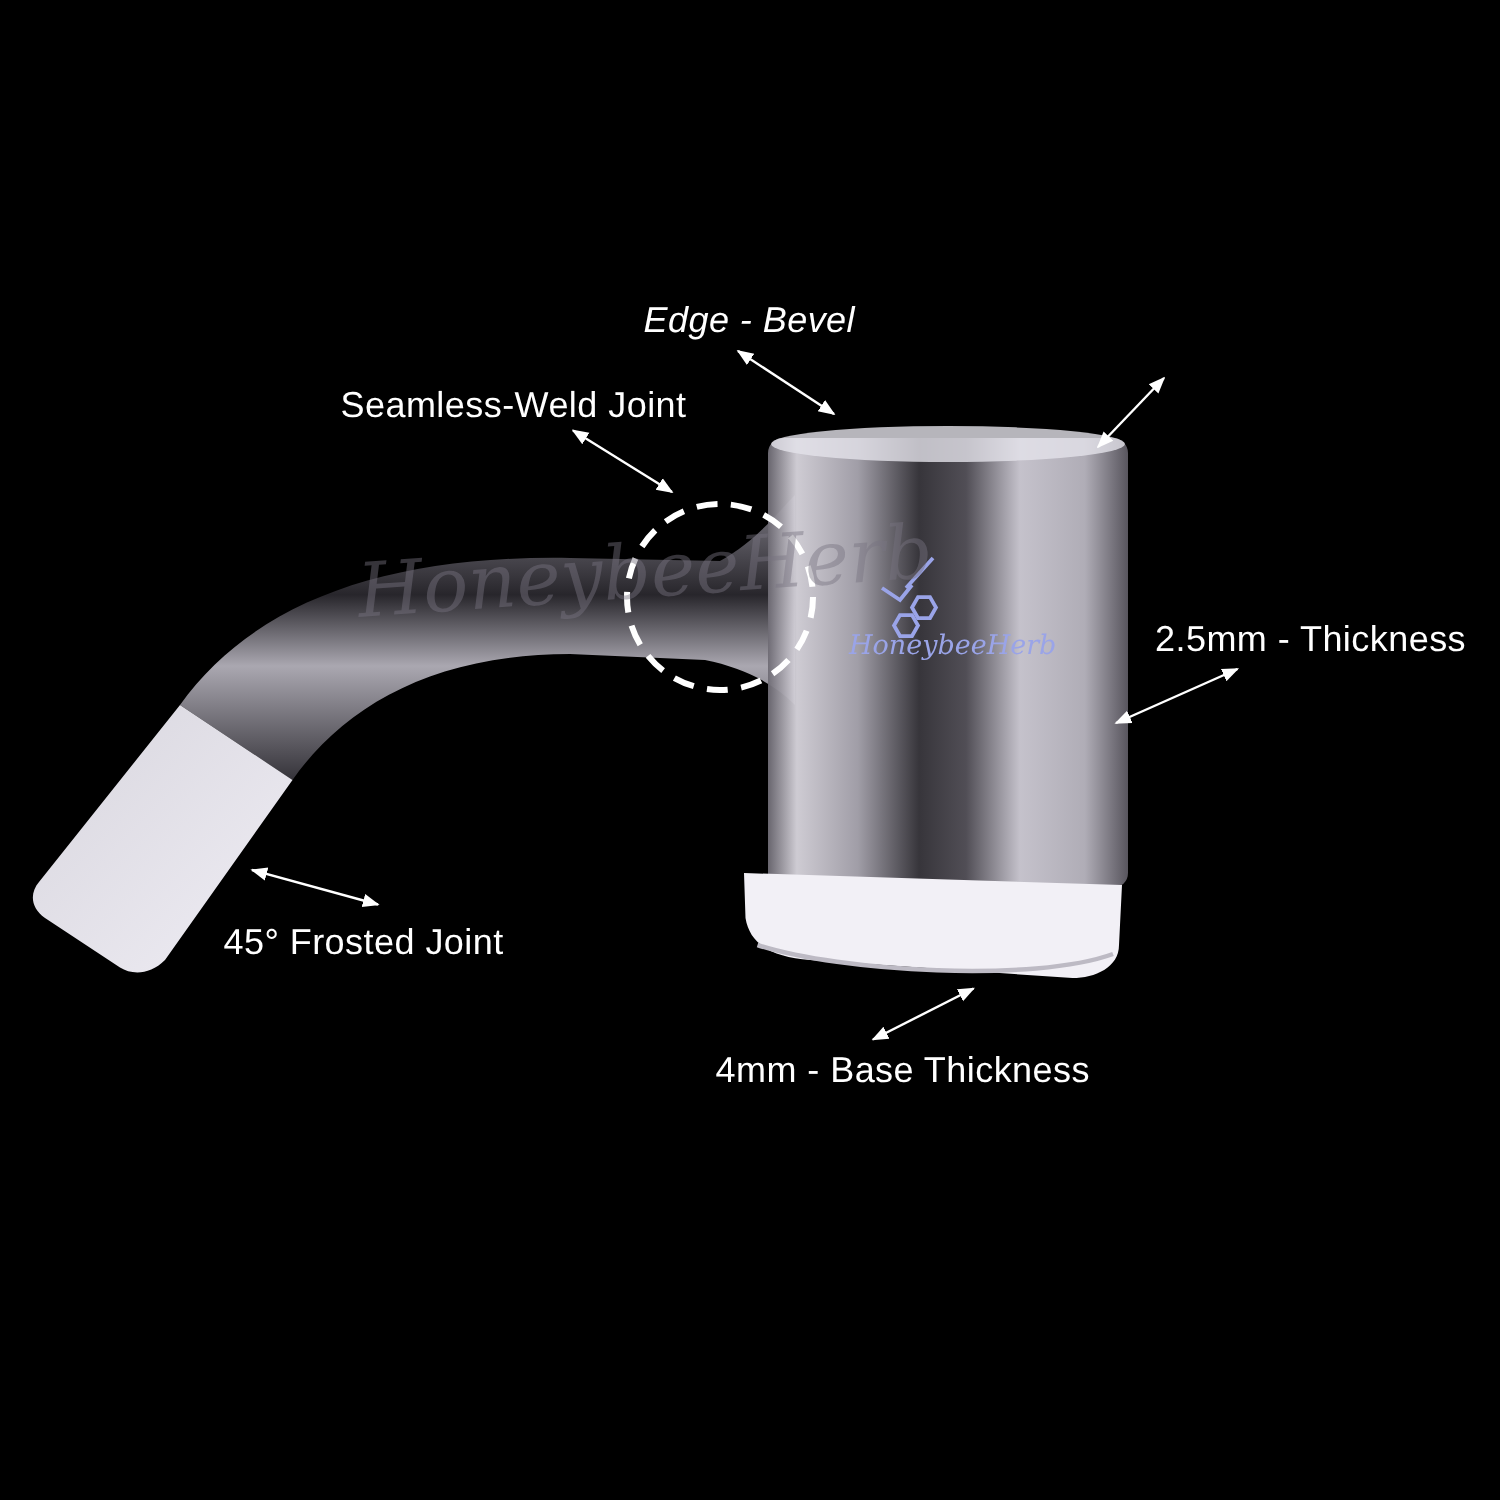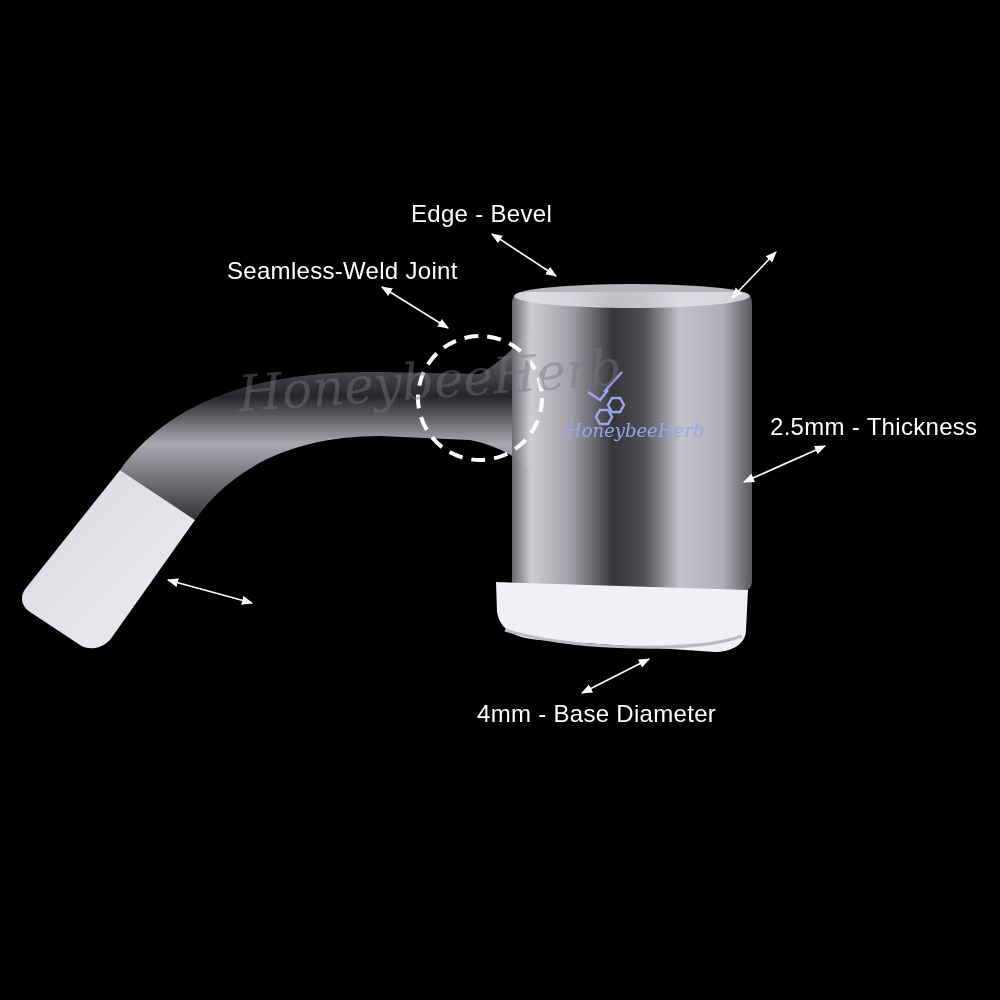"Edge - Bevel" div.label { font-style: none -> italic; left: 411px -> 429px }
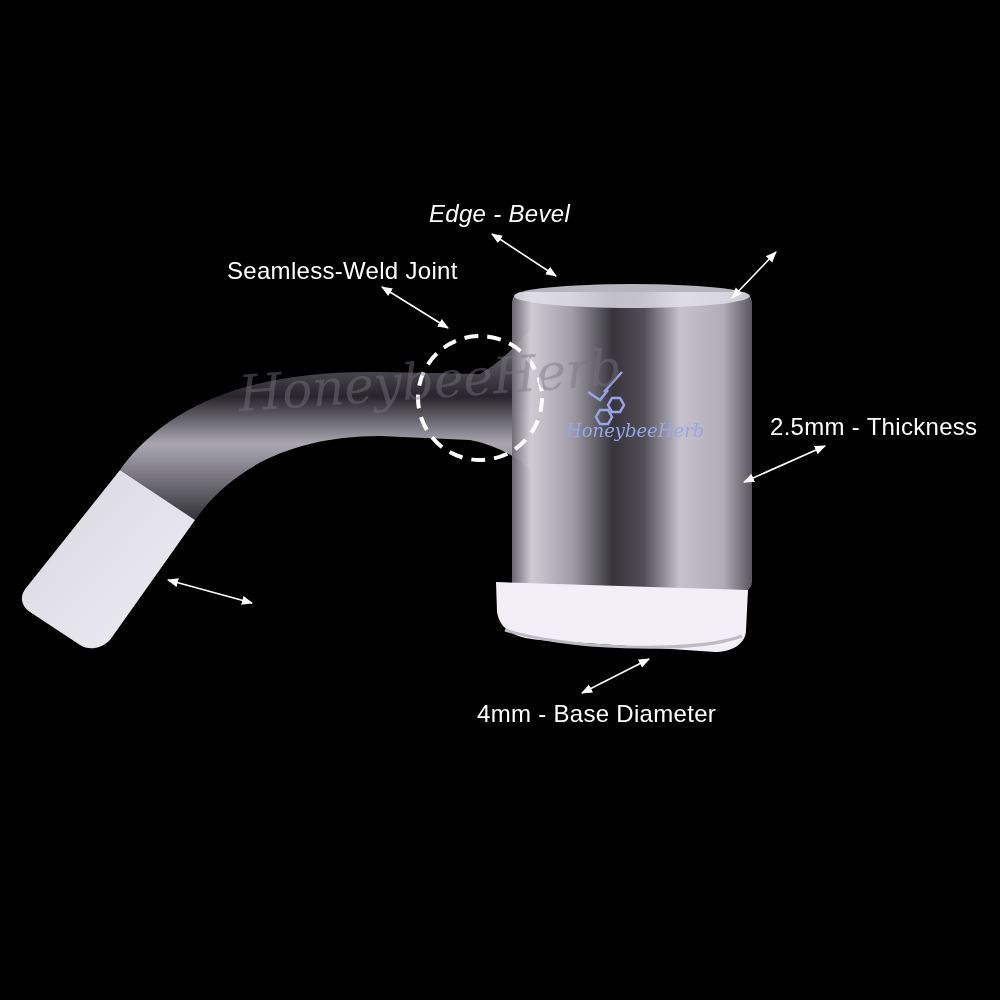"45° Frosted Joint" div.label { html: none -> <div>45° Frosted Joint</div> }
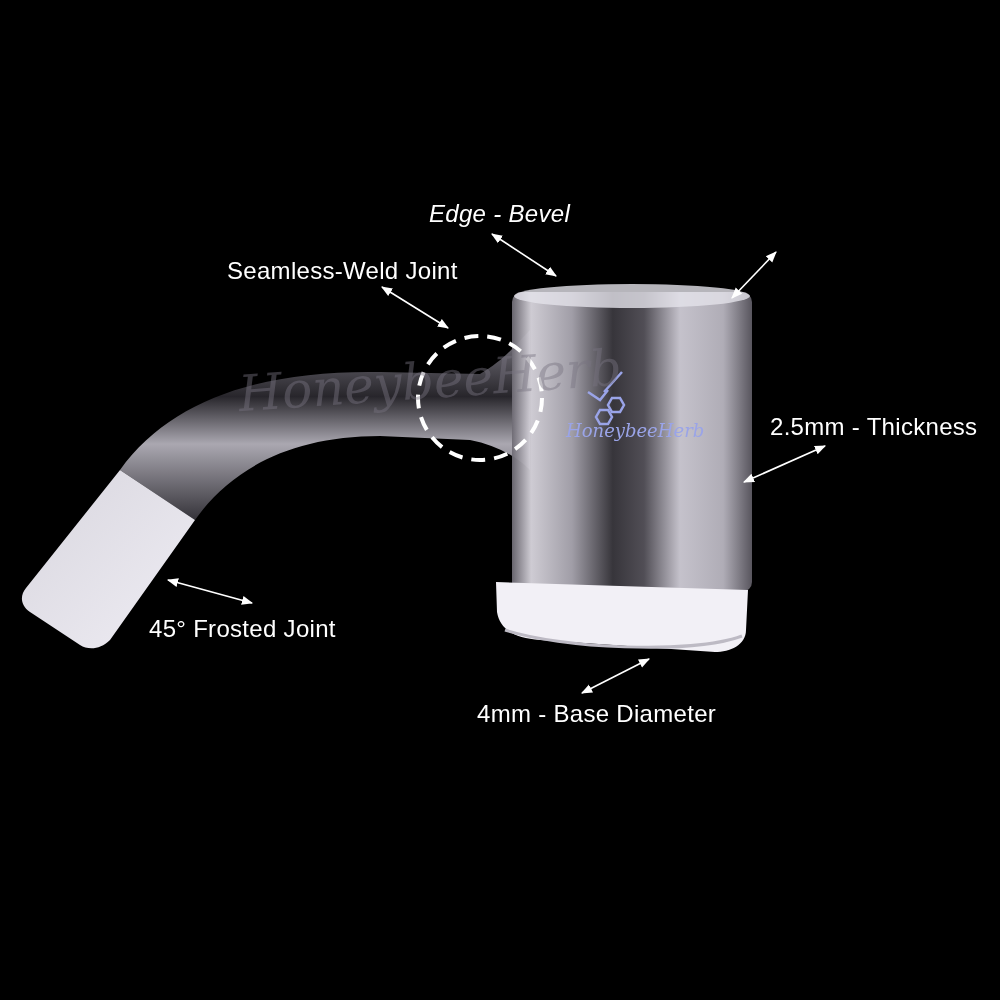"4mm - Base Diameter" div.label { text: Diameter -> Thickness }
